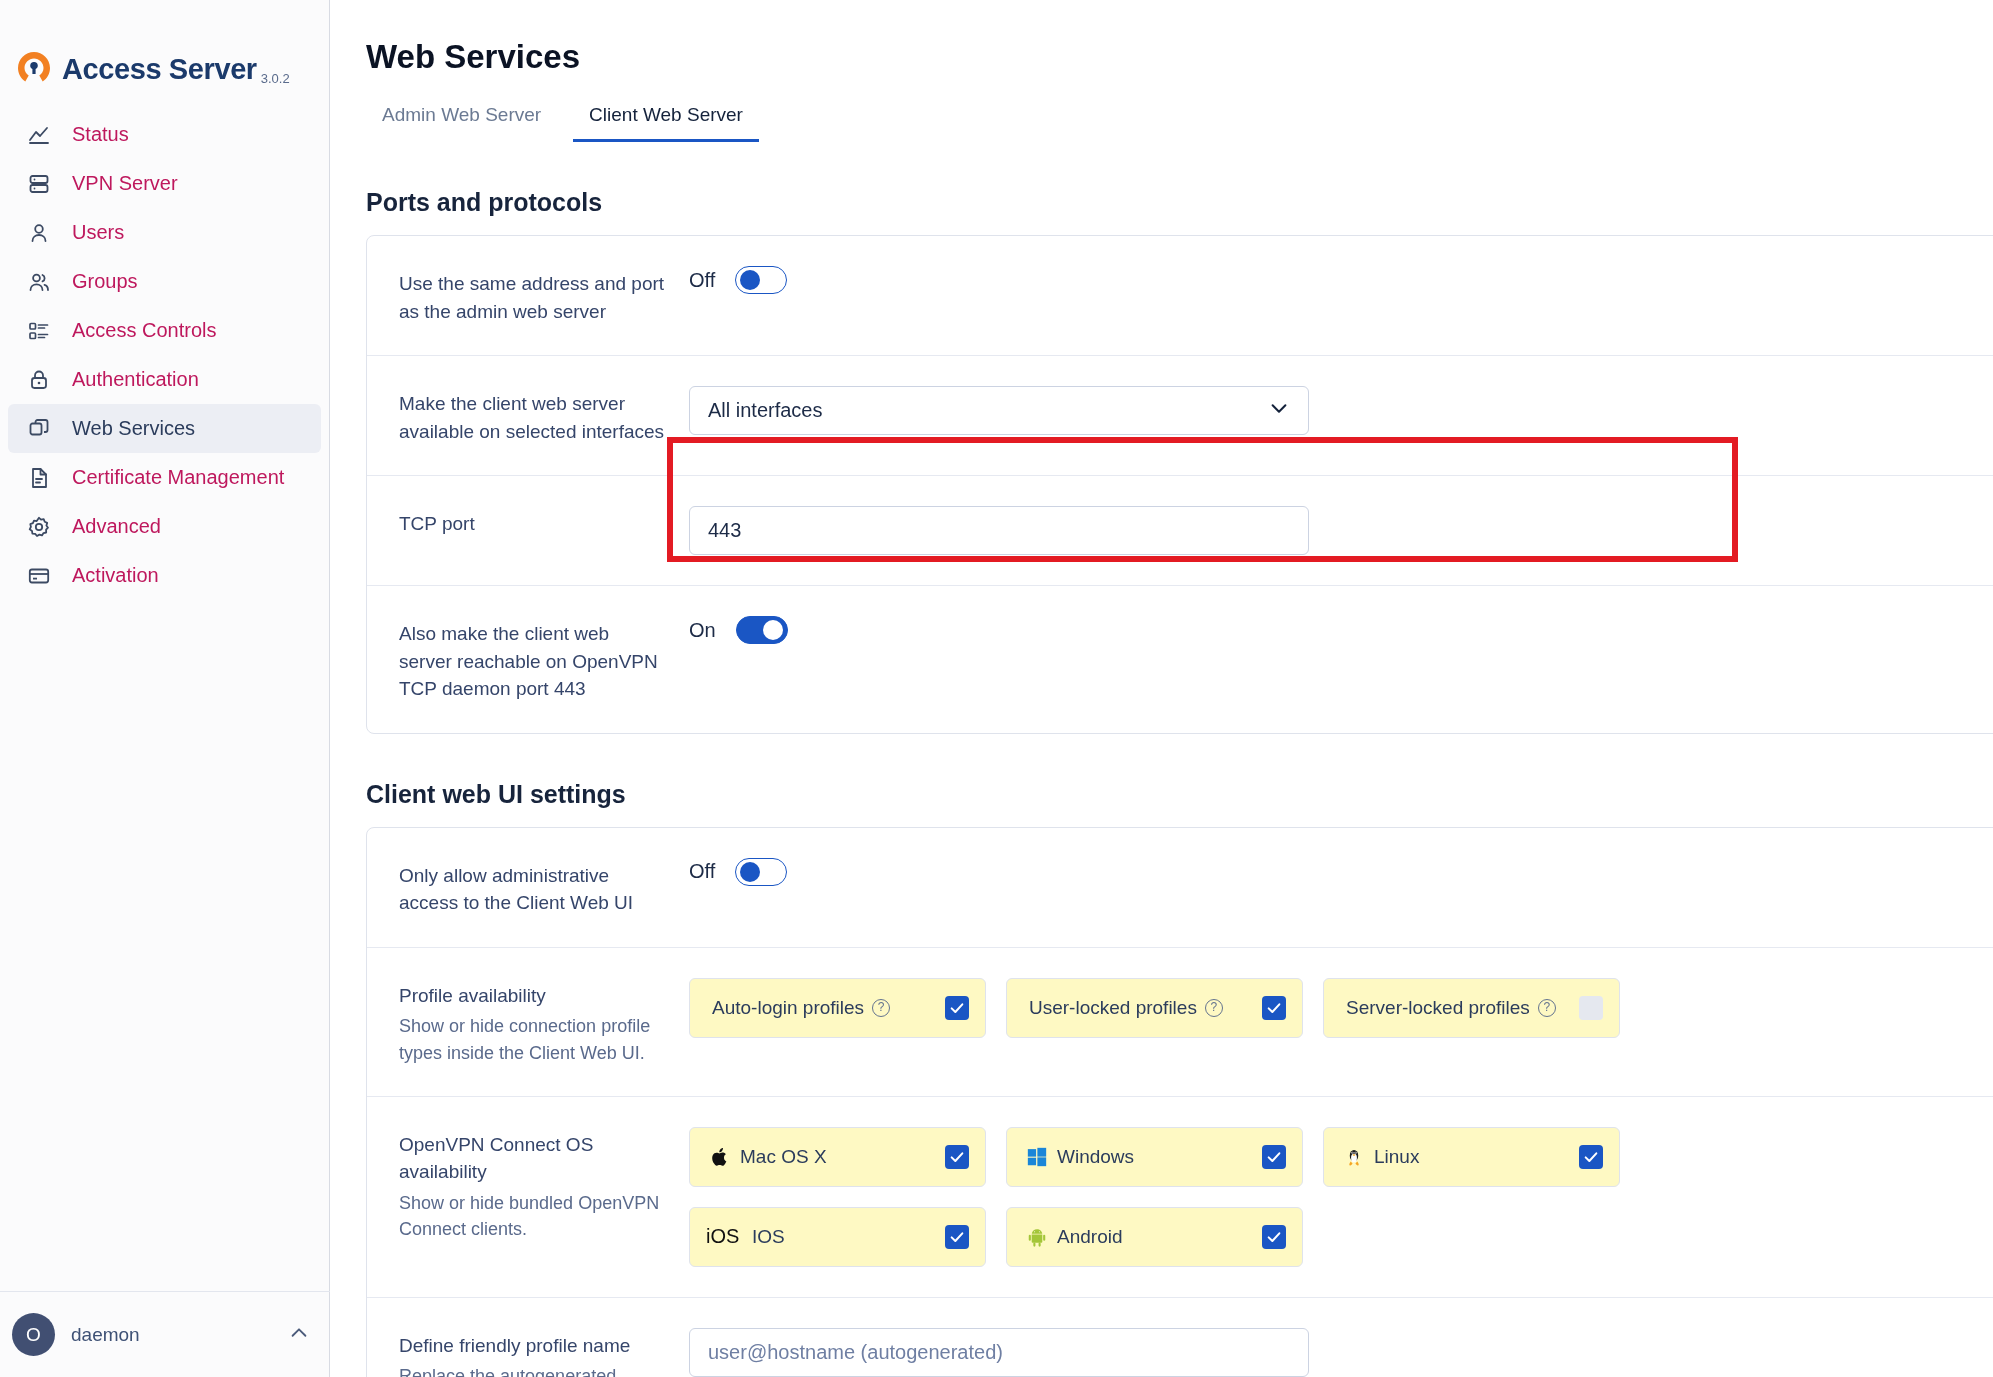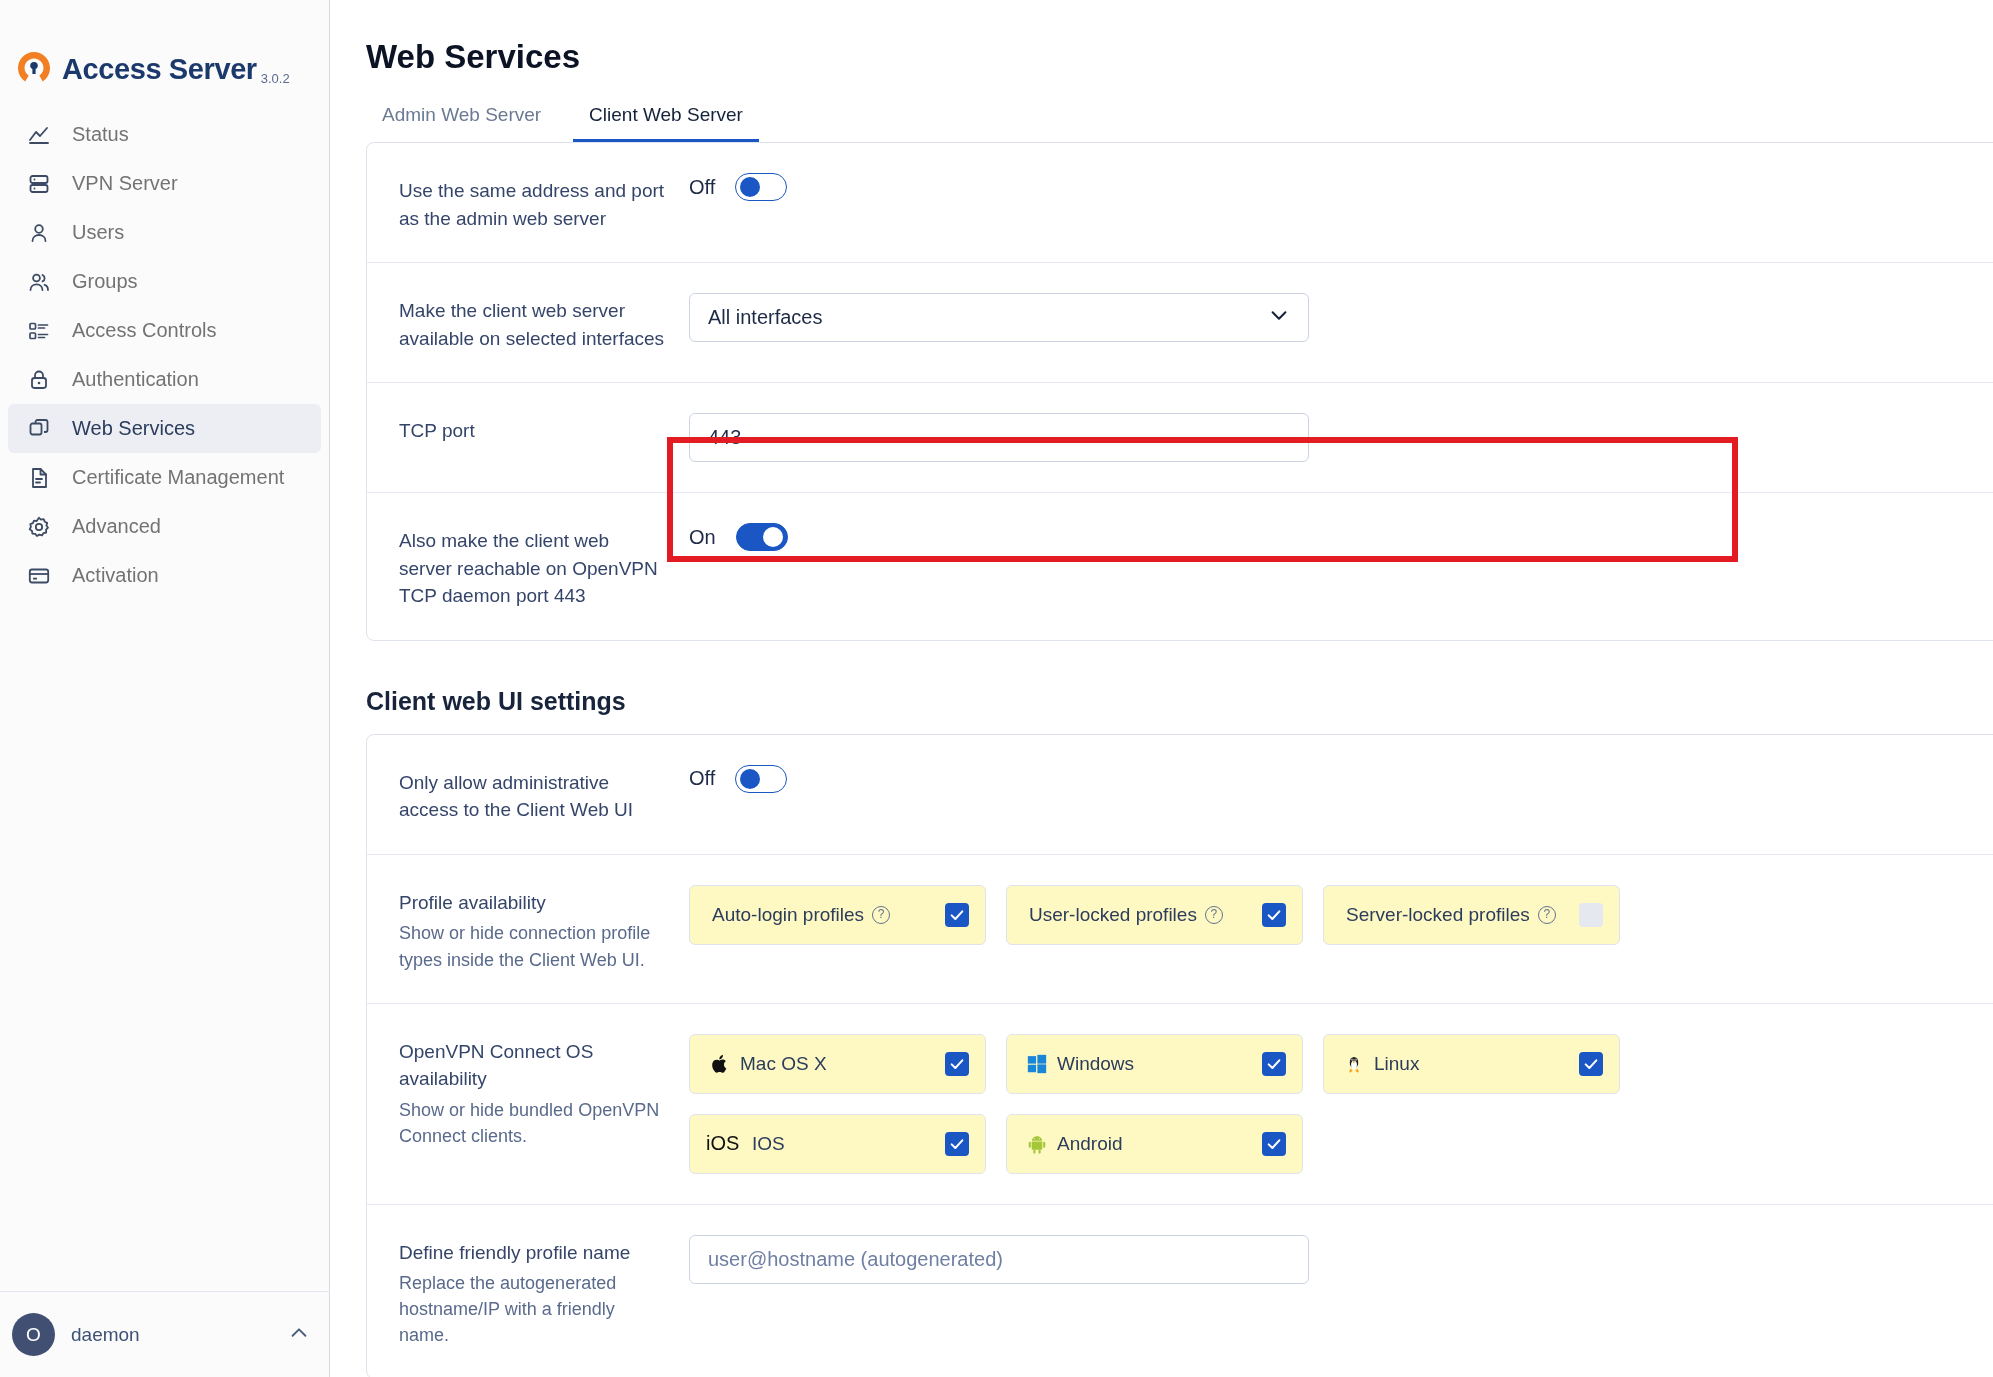"Status" .nav-item .nav-label { color: #737373 -> #be185d }
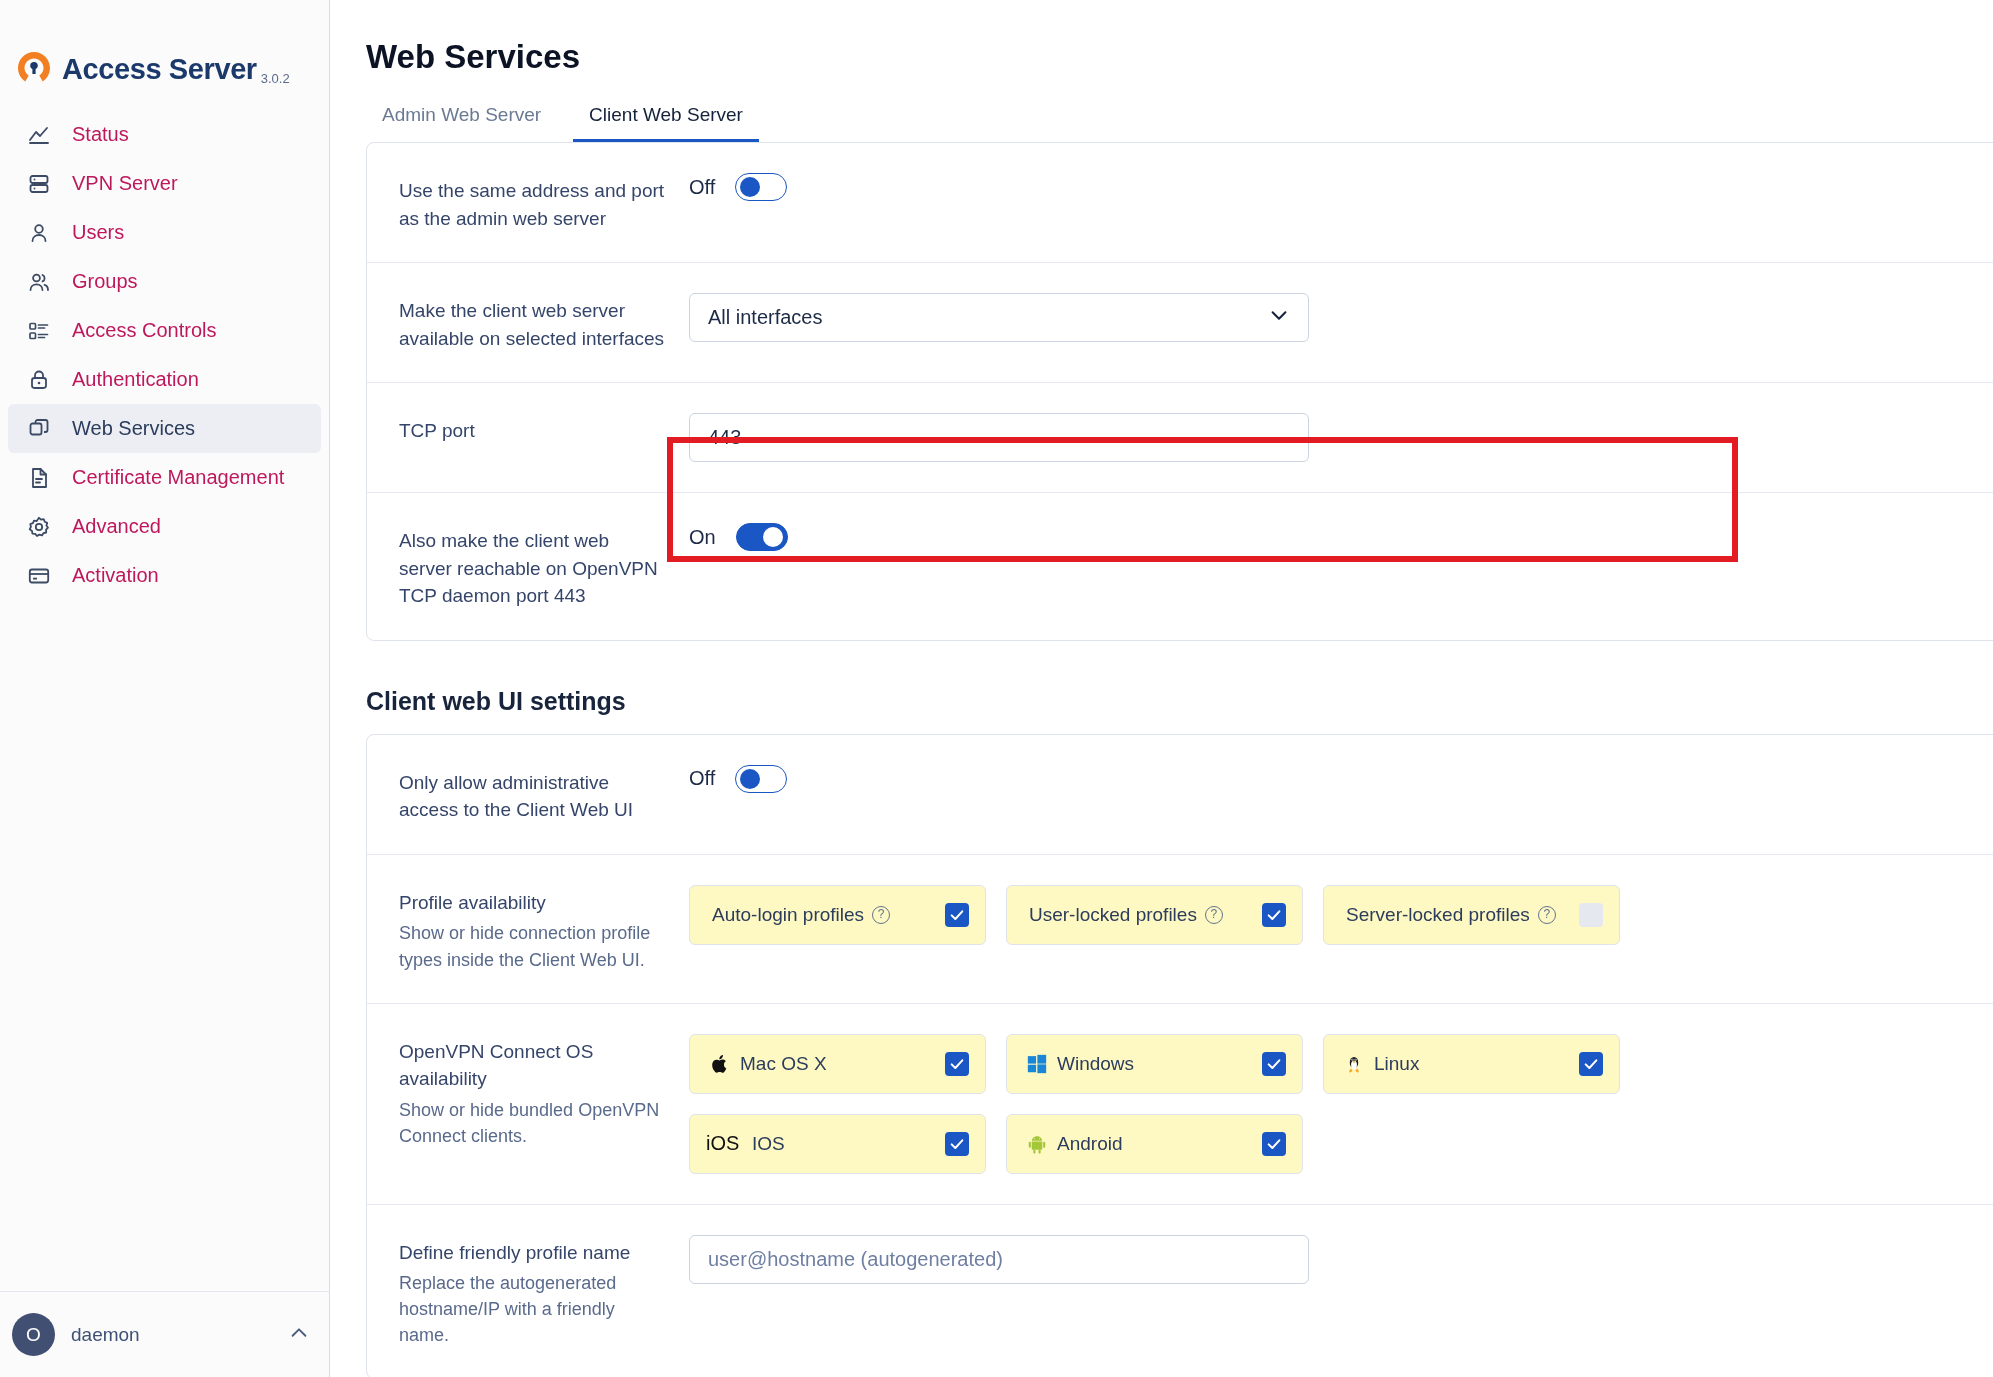"Ports and protocols" h2.section-title { html: none -> <h2>Ports and protocols</h2> }
